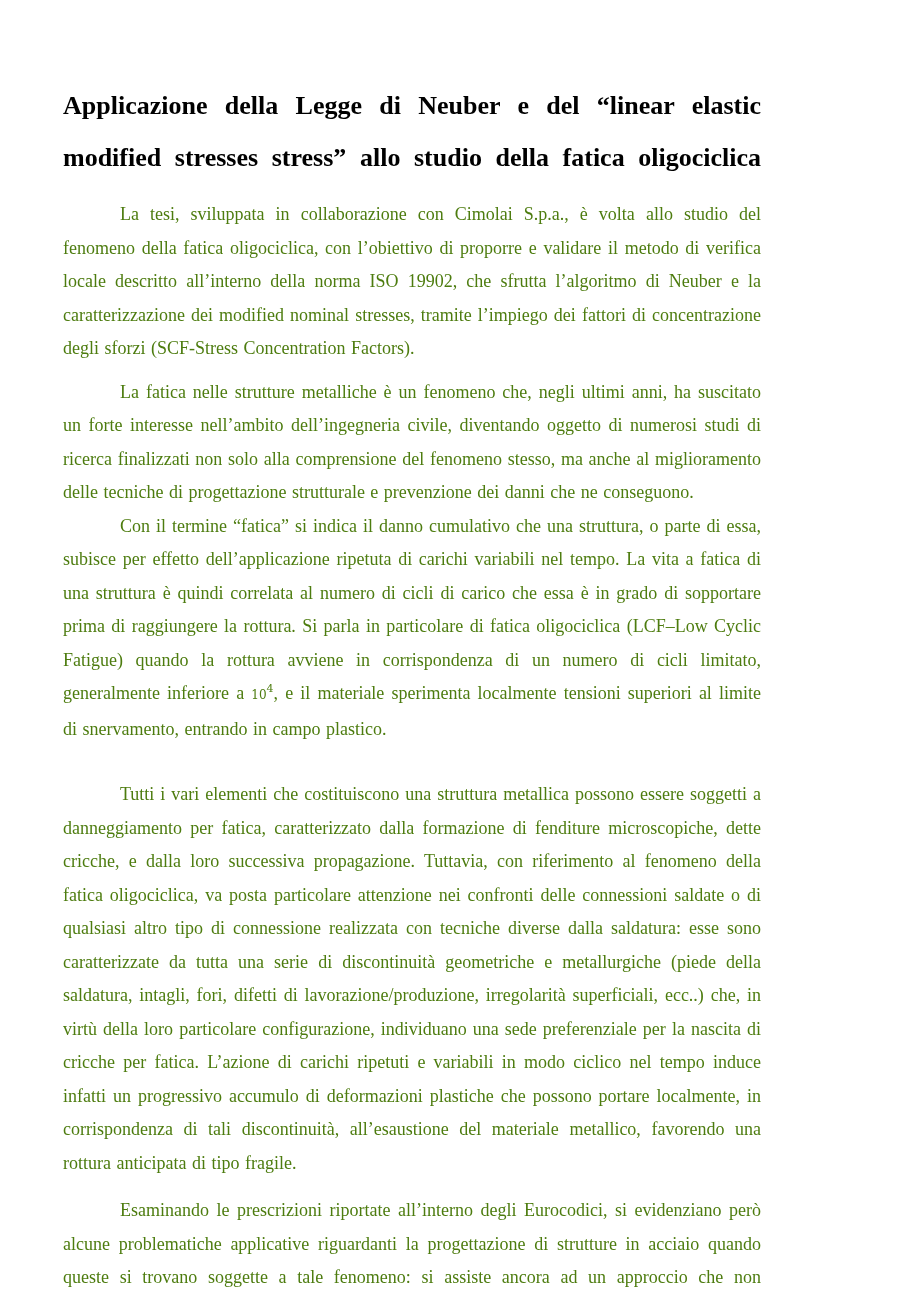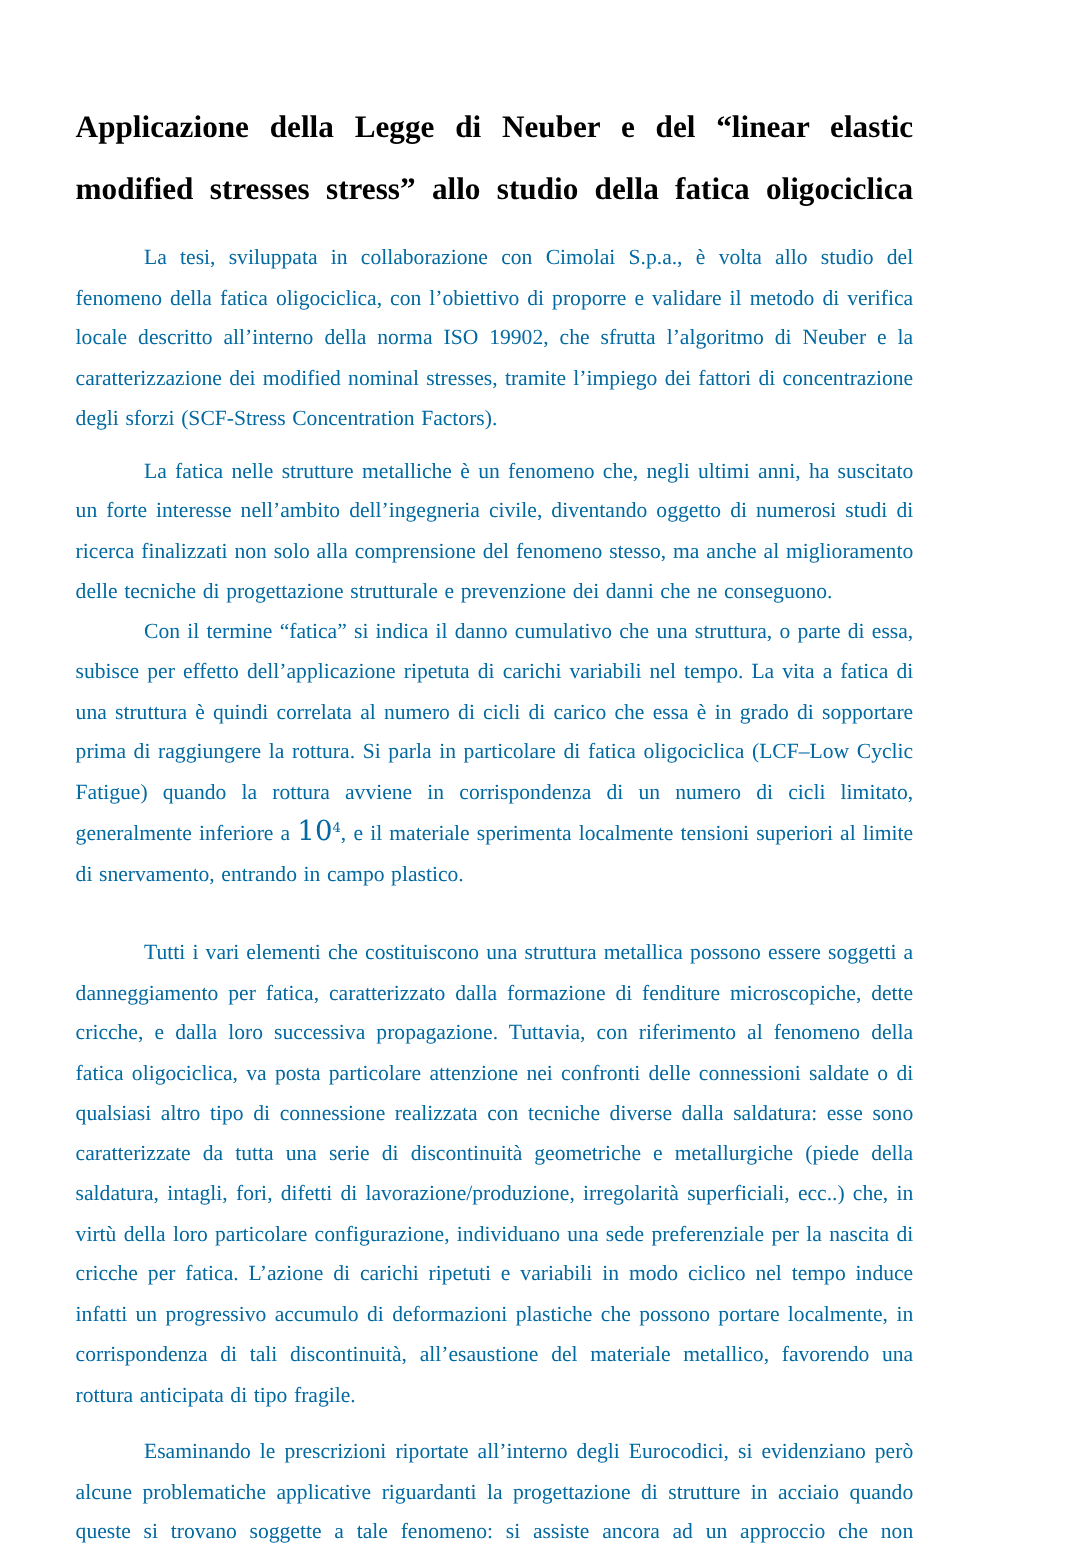"La tesi, sviluppata in collaborazione" .body-par { color: #0369a1 -> #4d7c0f }
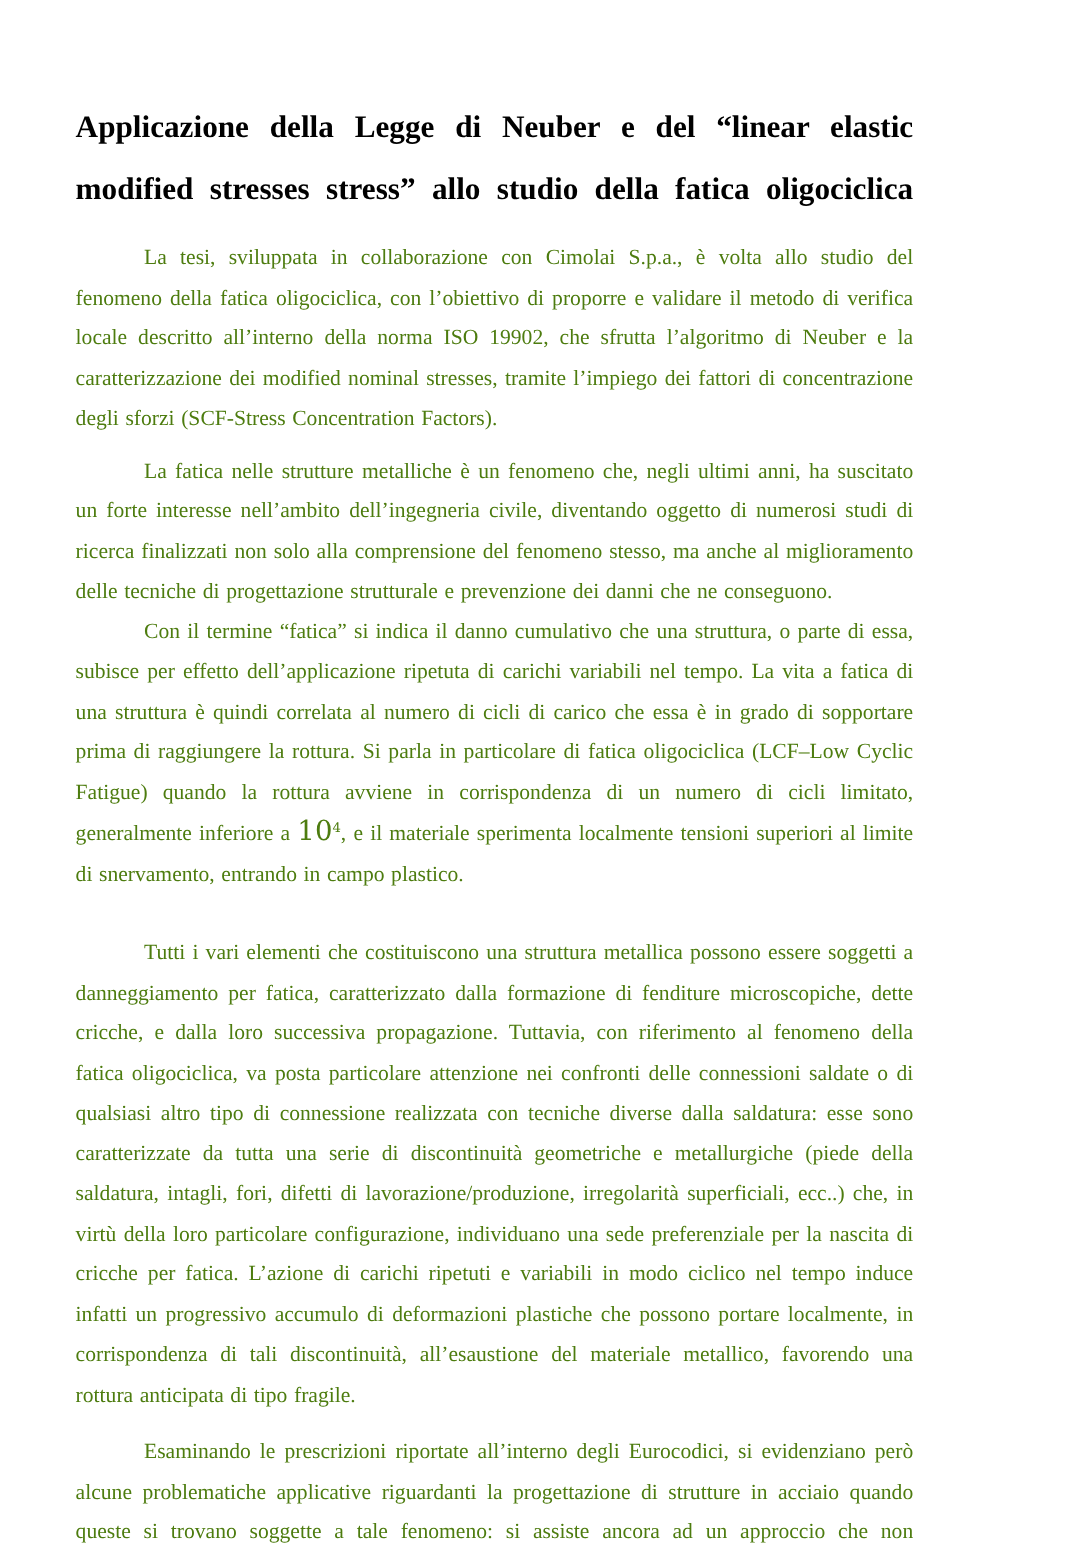"10" .math-base { font-size: 23px -> 12px }
